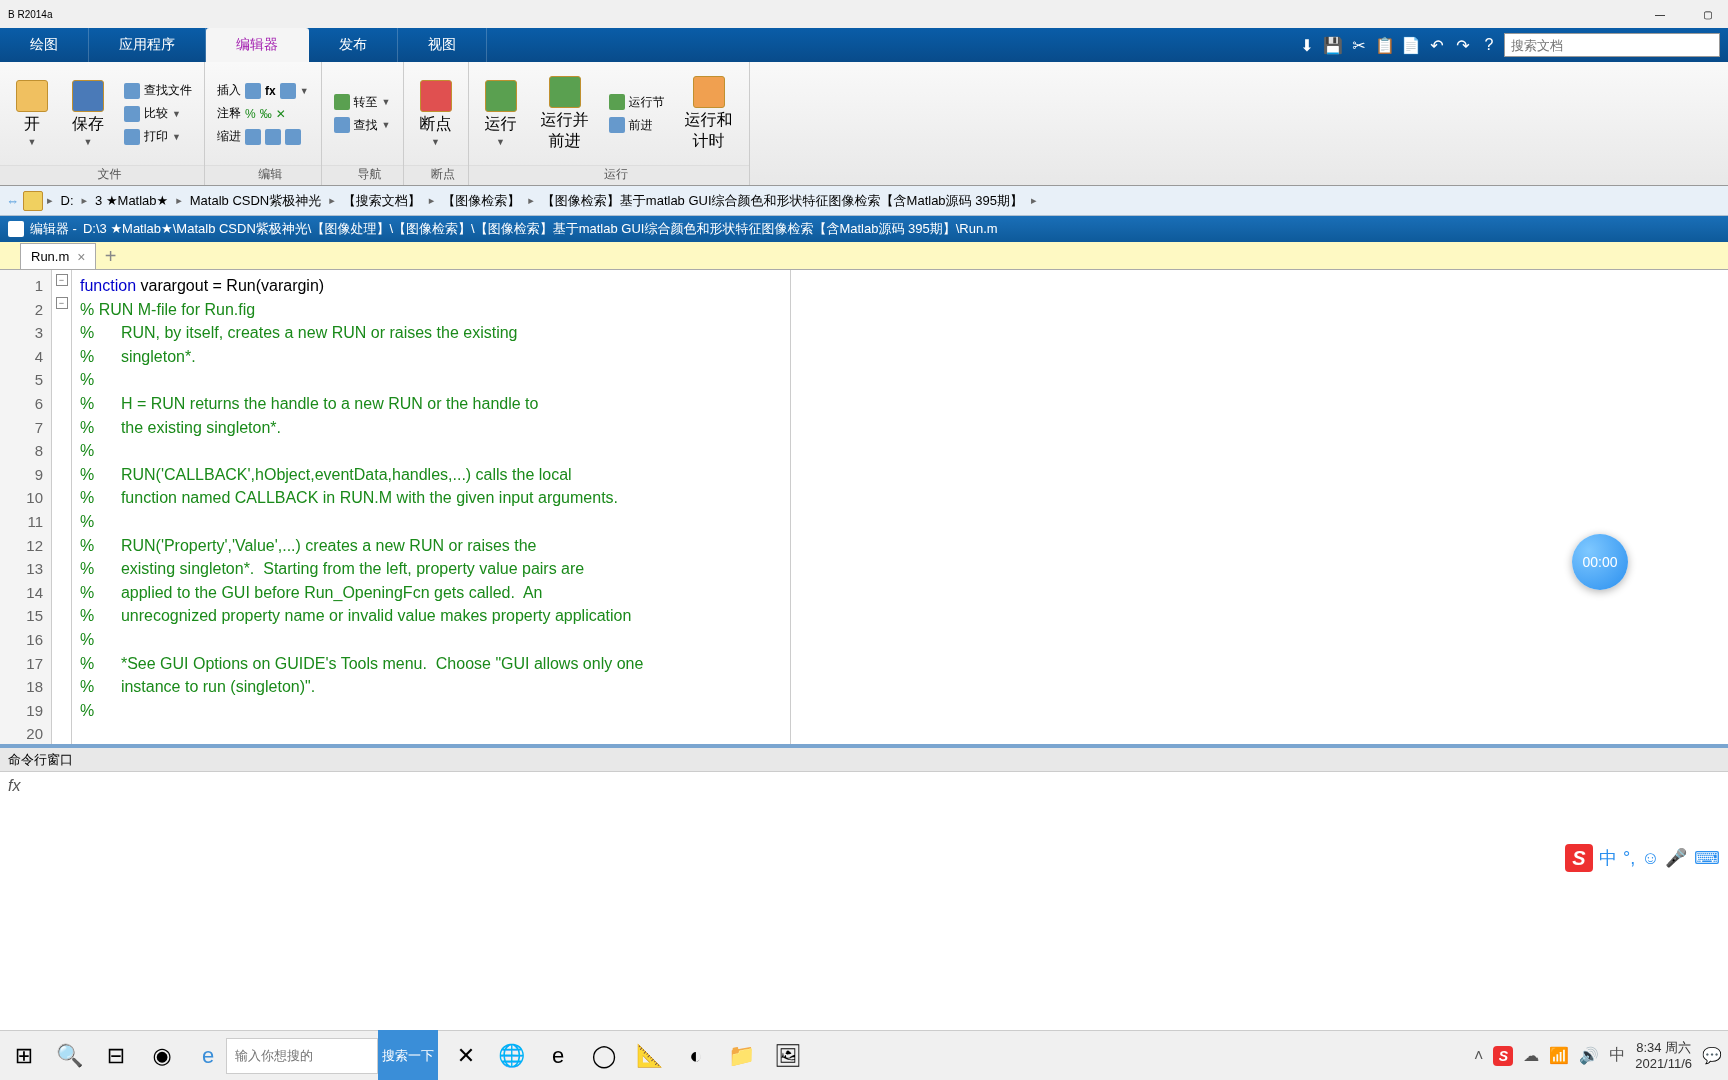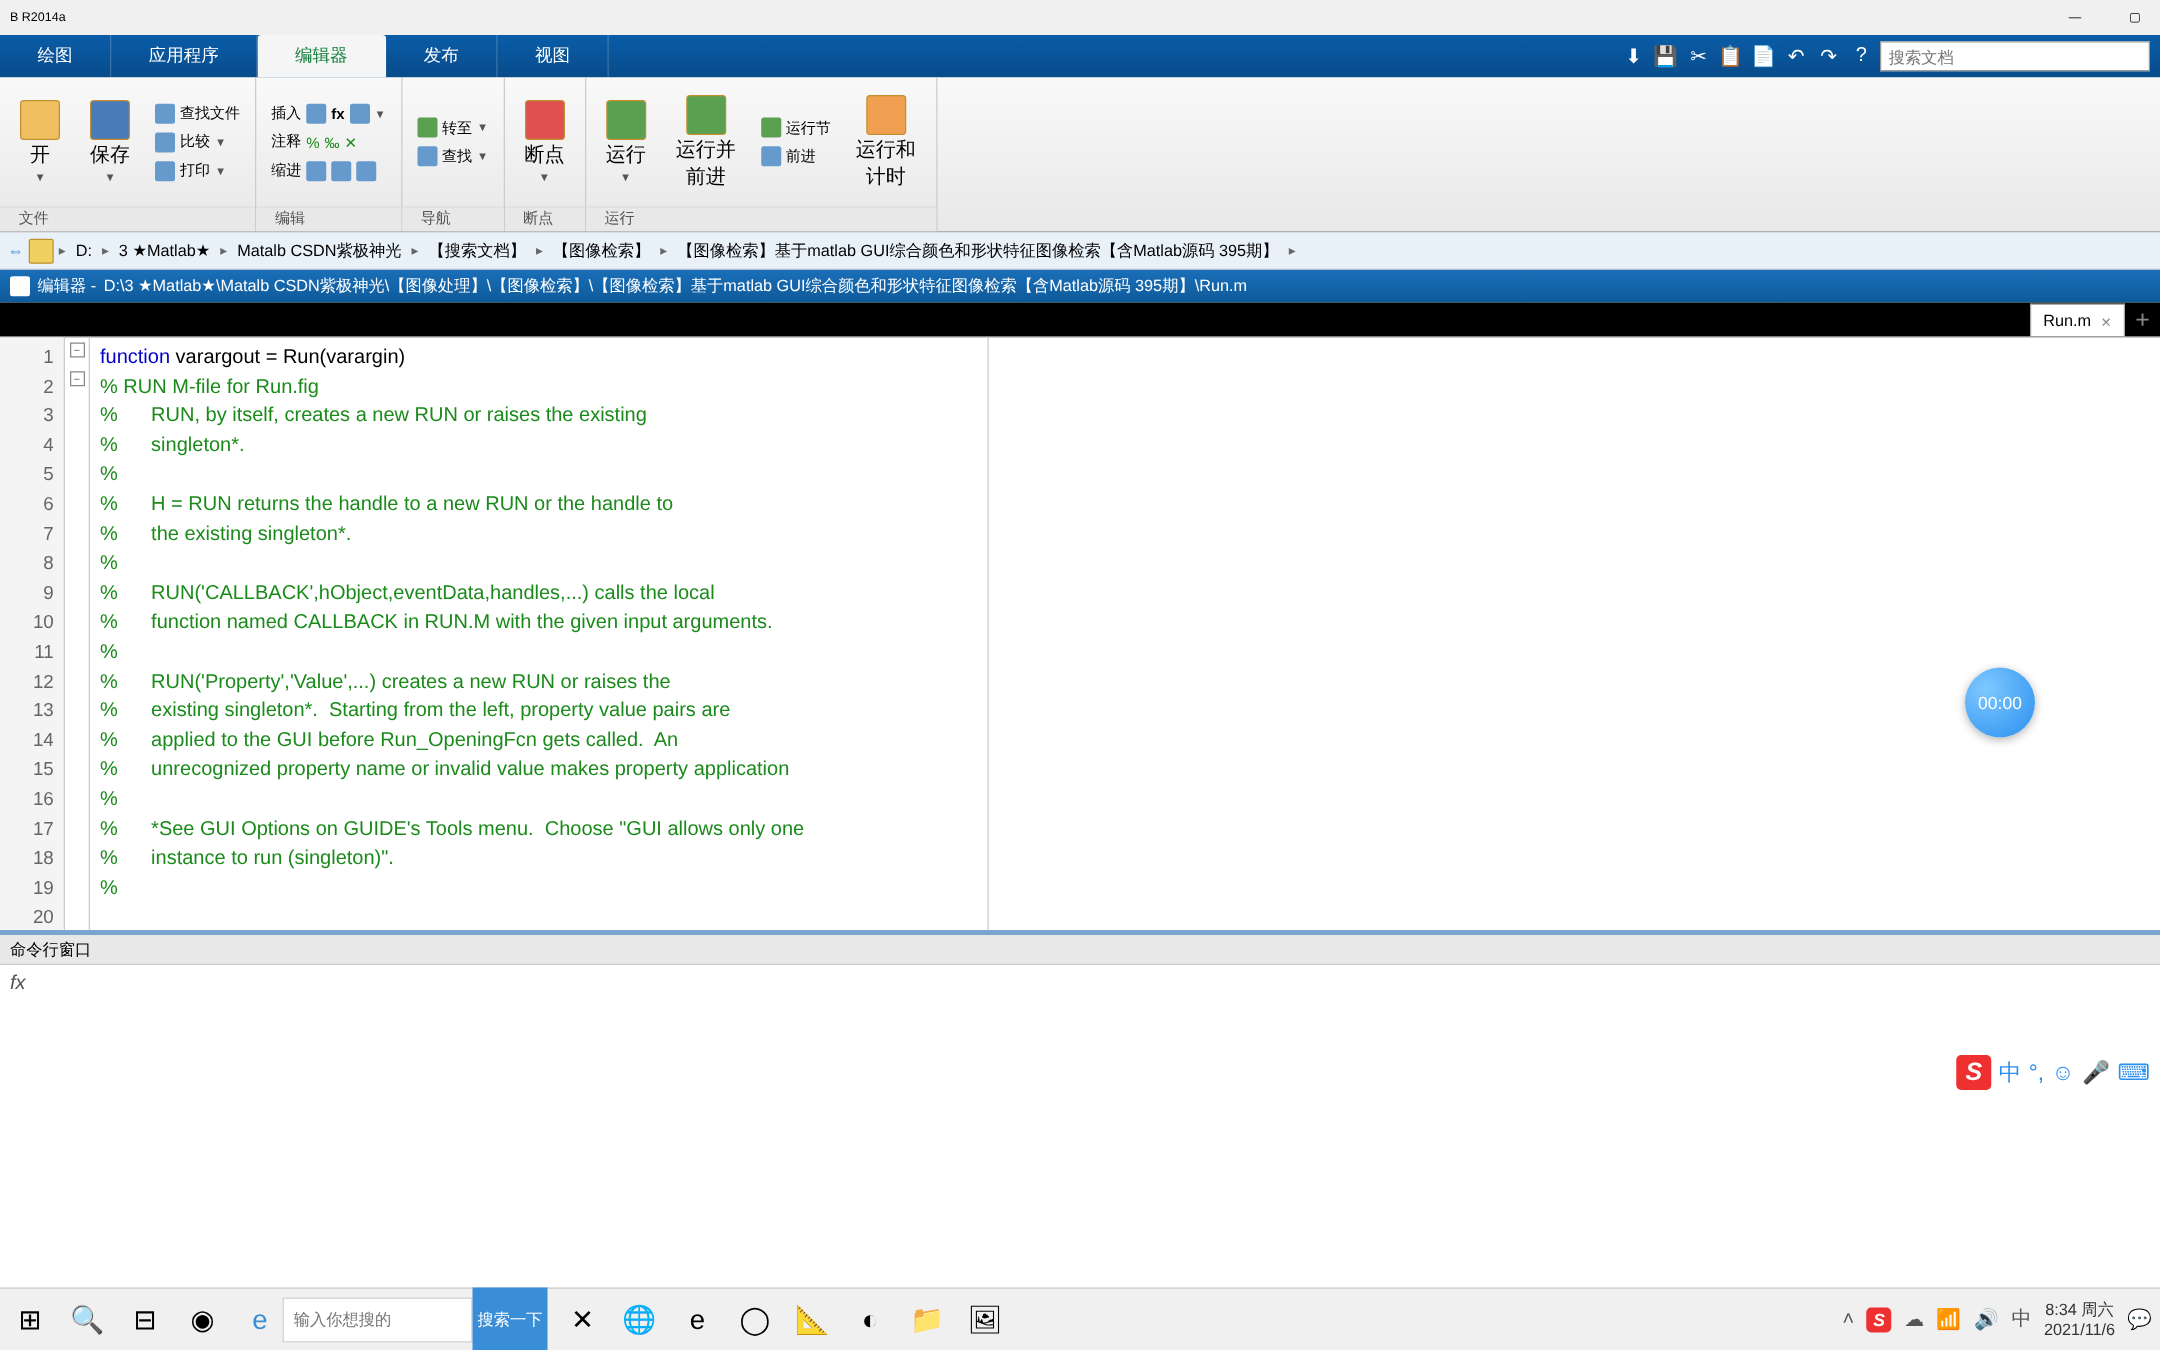"编辑器" .tab.active { color: #15803d -> #a21caf }
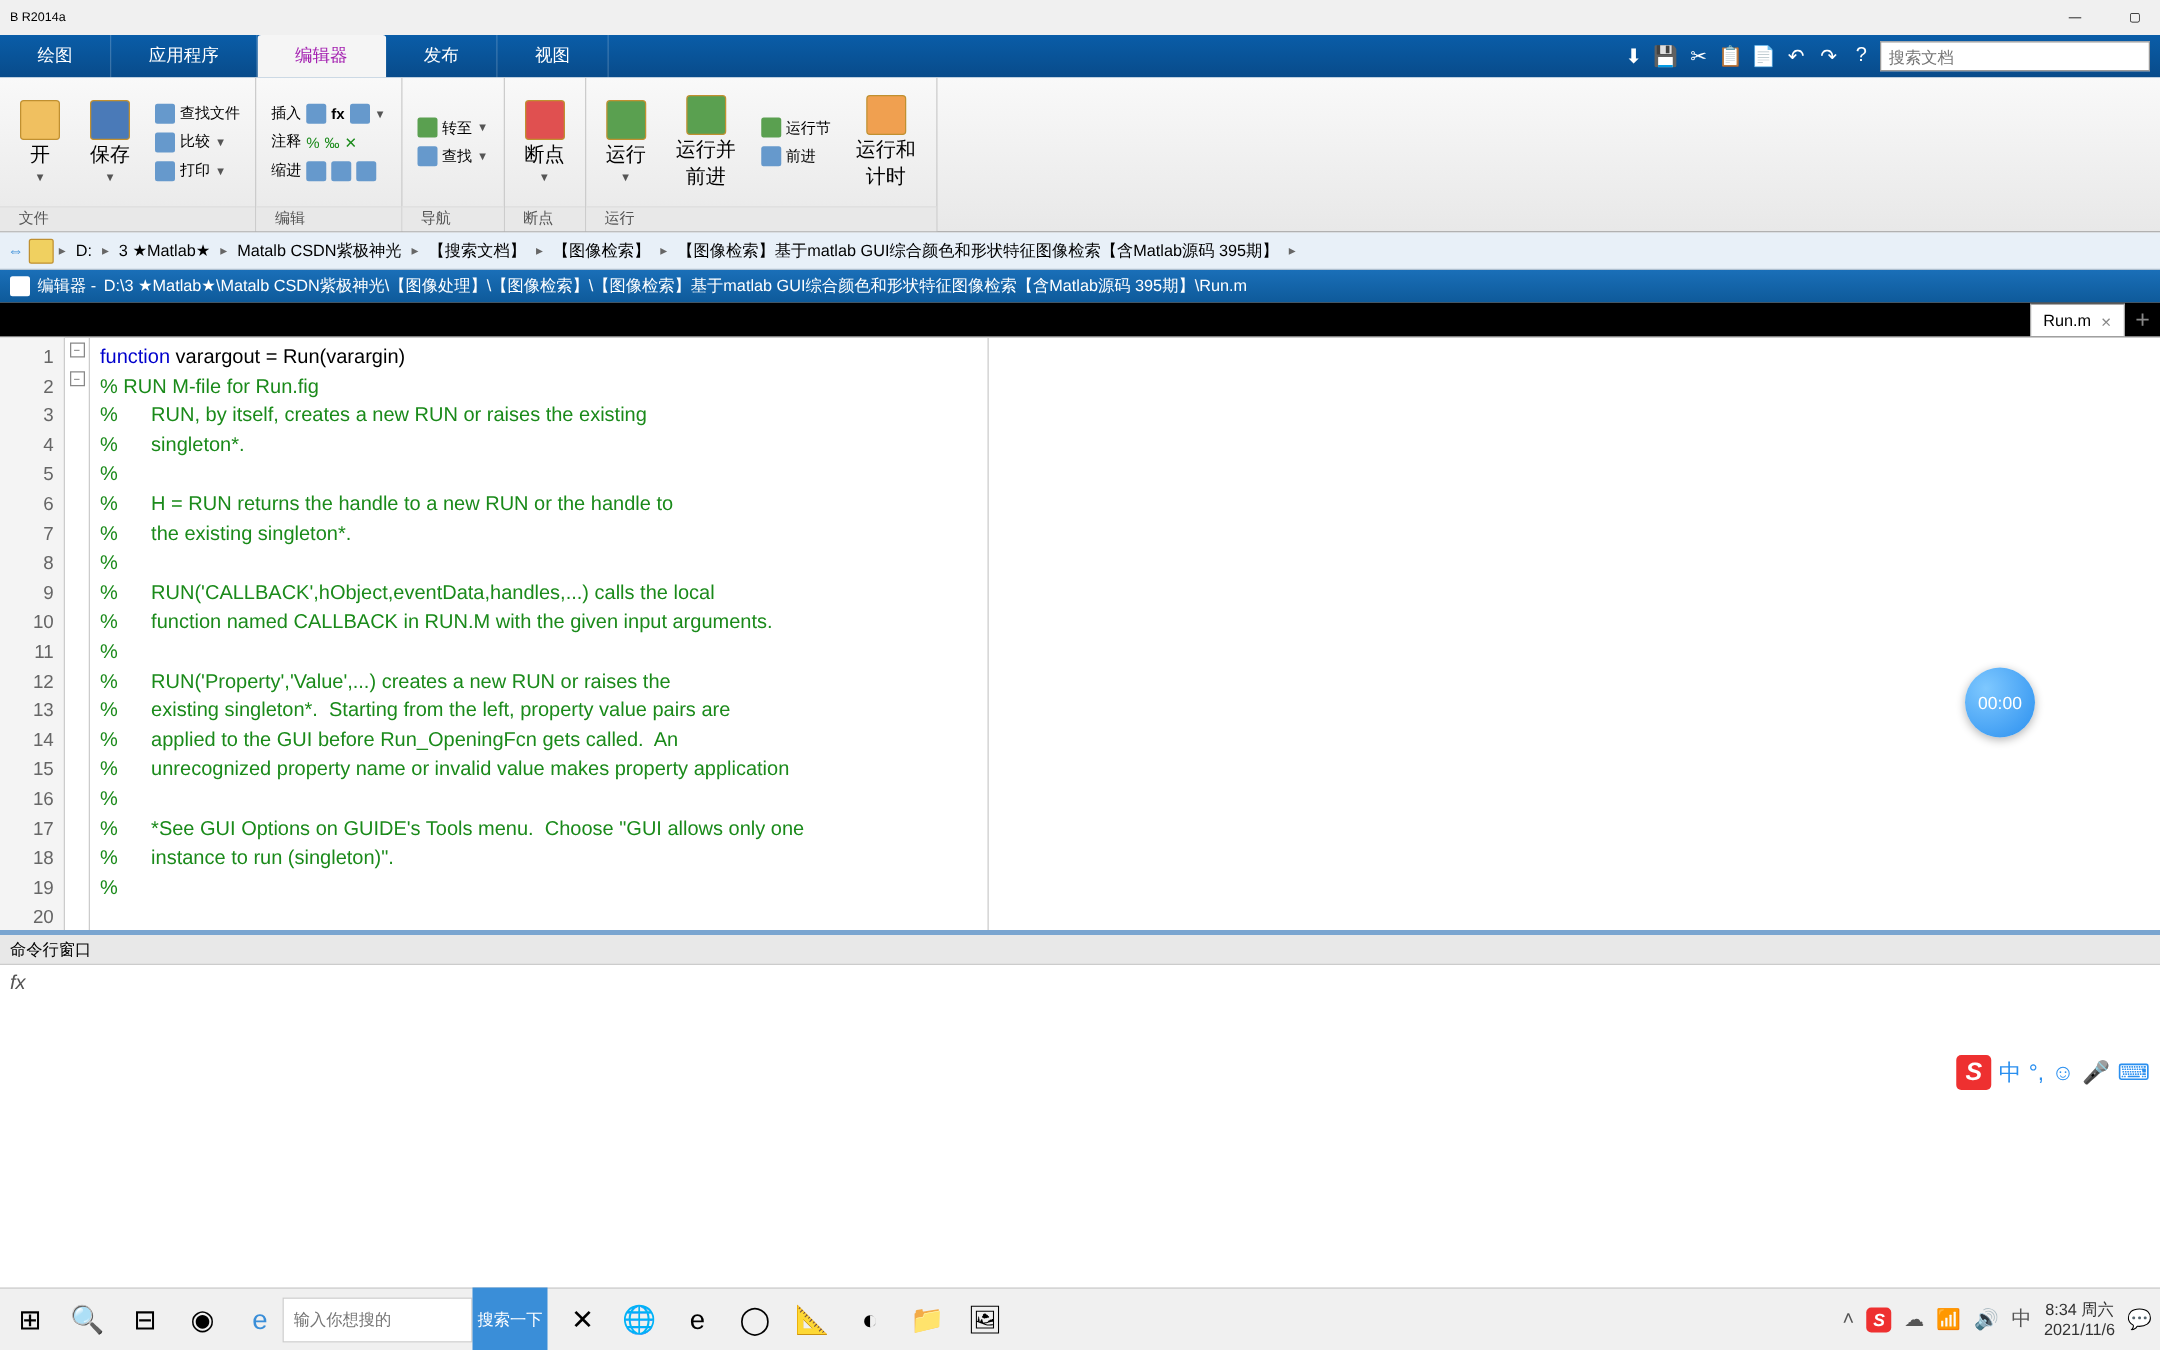"文件" .ribbon-group-label { text-align: none -> center }
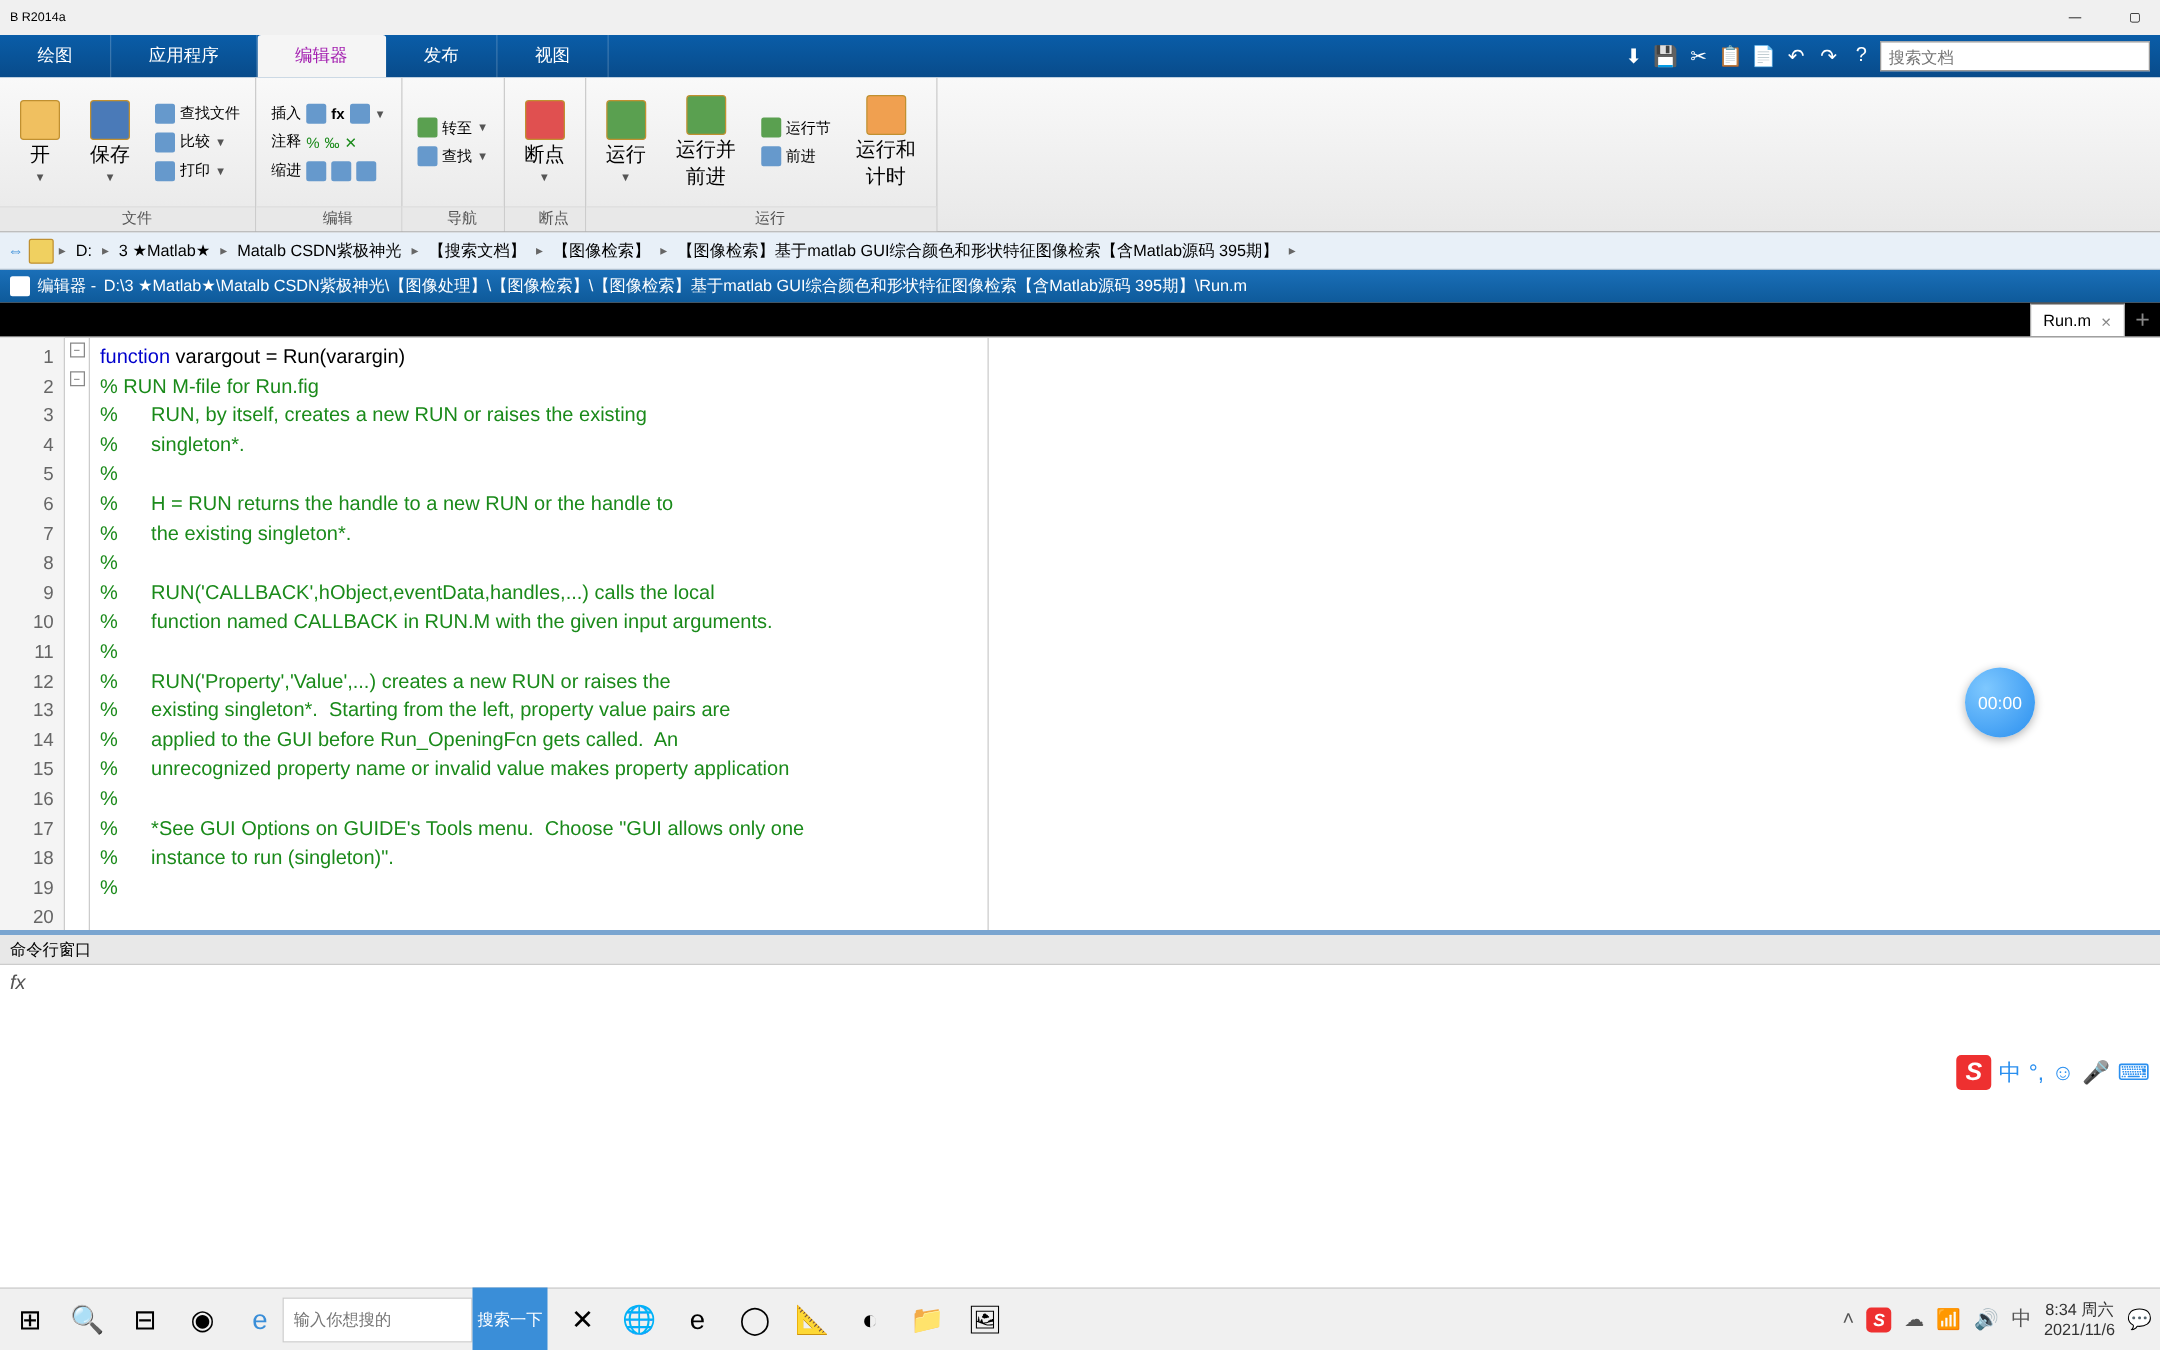"Run.m" .editor-tabs { background: #000000 -> #fef9c3; justify-content: flex-end -> none }
